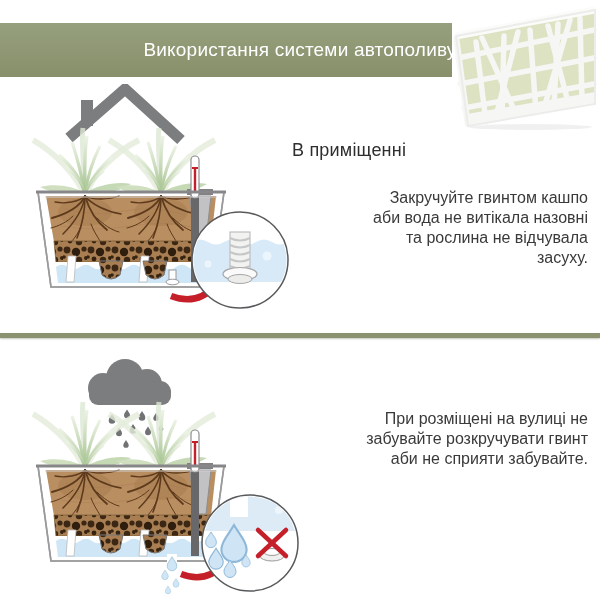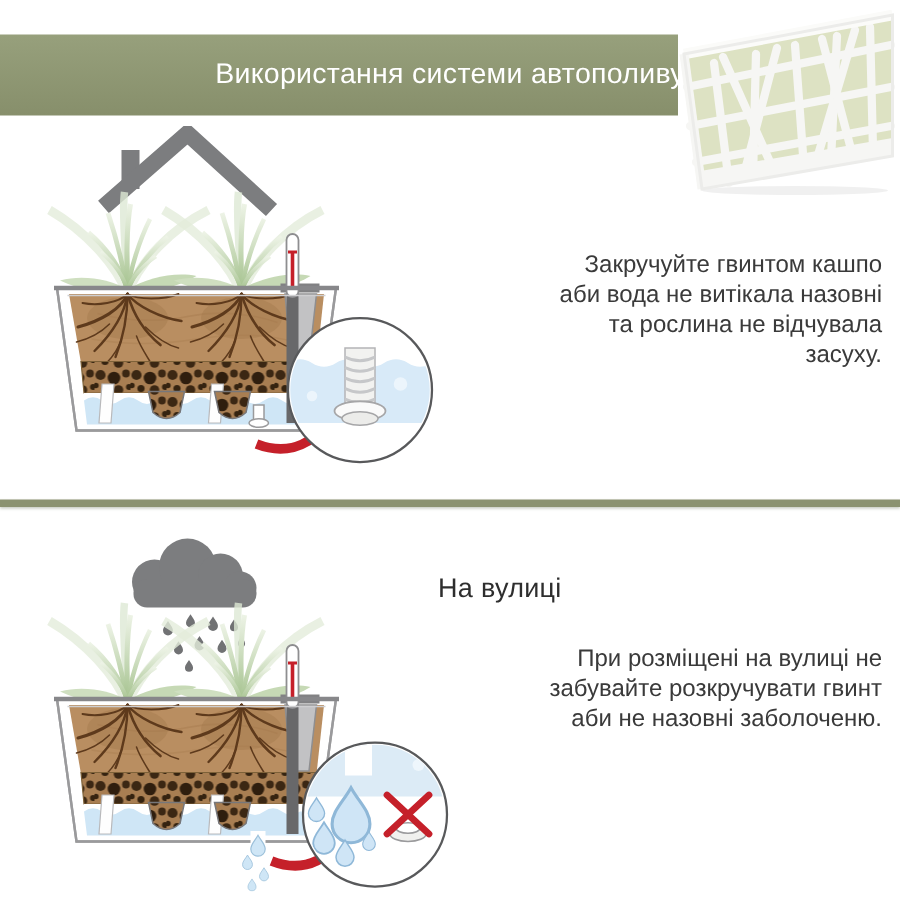"В приміщенні" h2 { html: none -> <h2>В приміщенні</h2> }
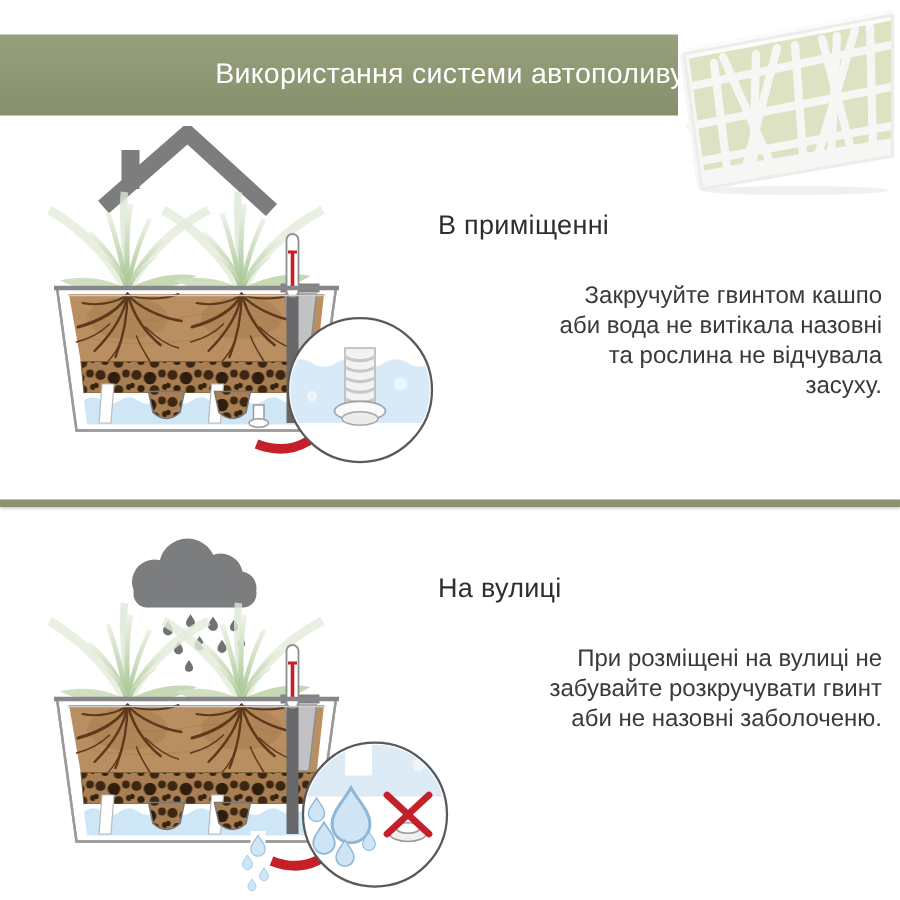"На вулиці" h2 { html: <h2>На вулиці</h2> -> none }
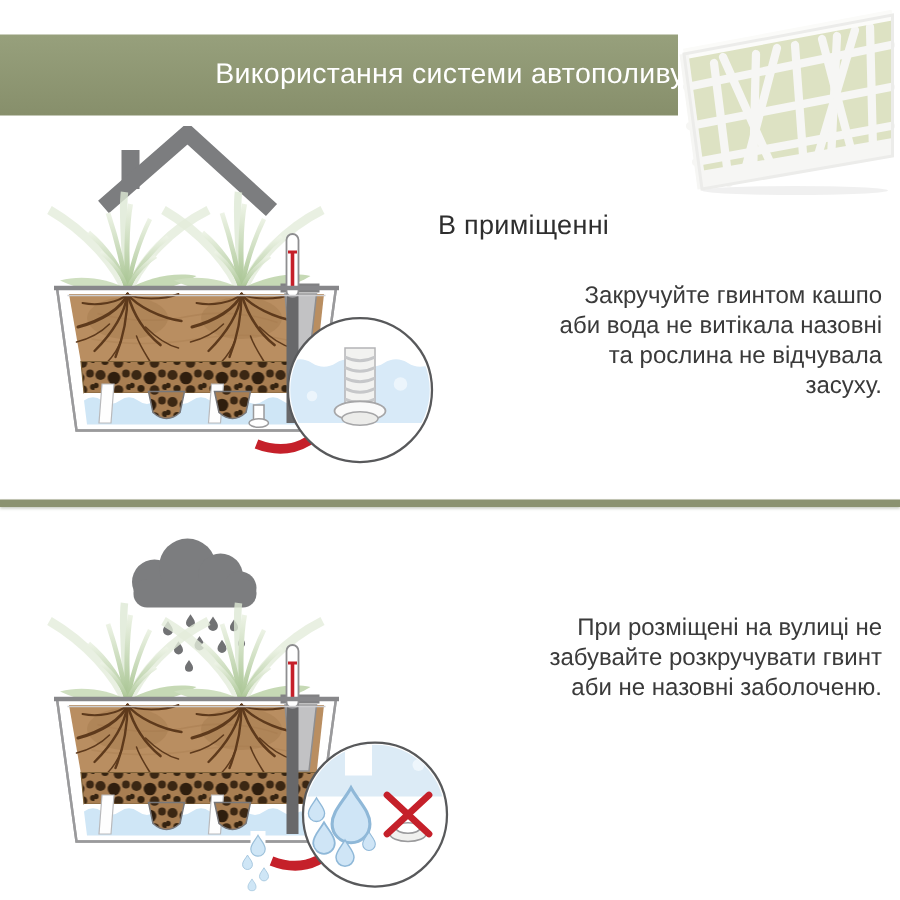"При розміщені на вулиці не" p { text: назовні заболоченю -> сприяти забувайте }
